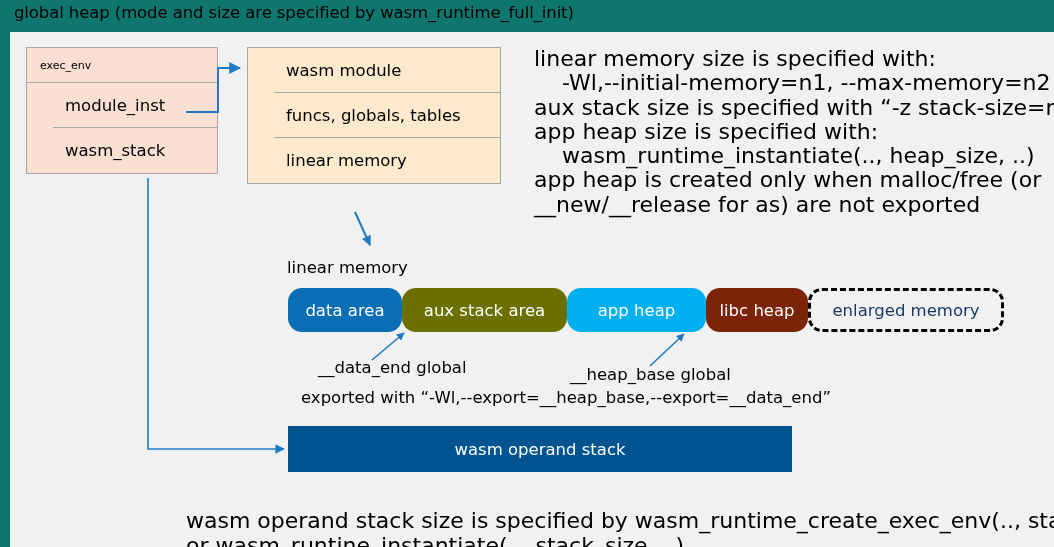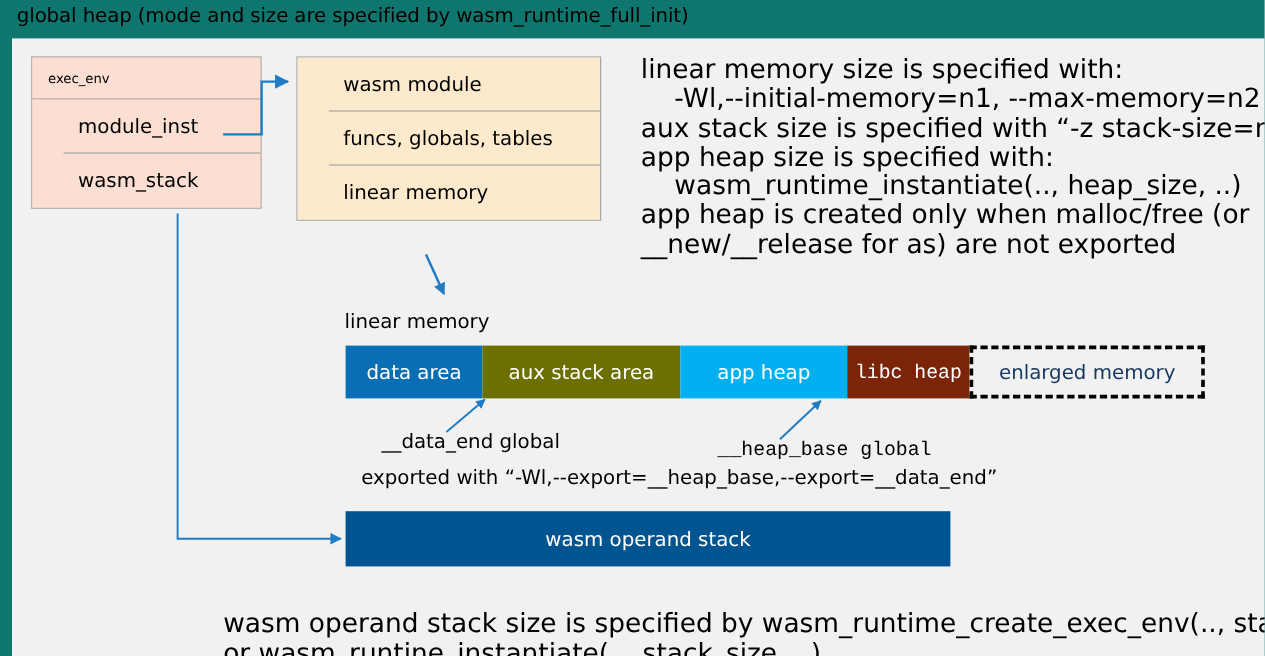"data area" .seg { border-radius: none -> 14px }
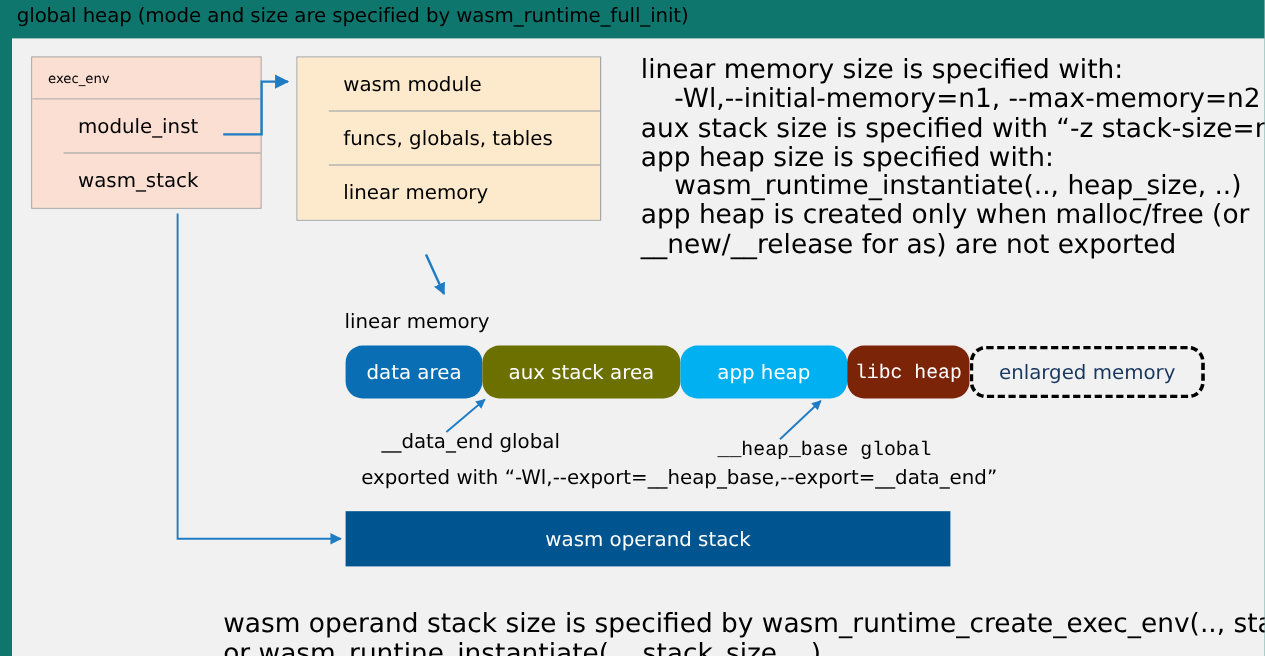"libc heap" div.seg { font-family: Liberation Mono, monospace -> none }
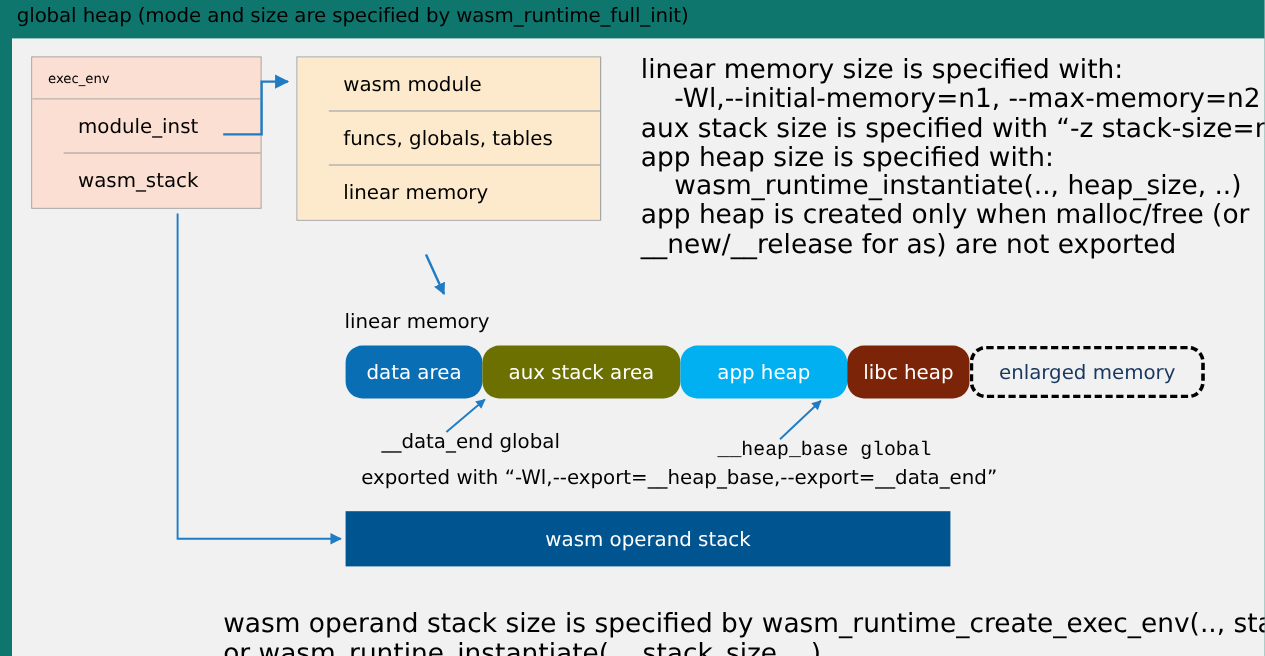"__heap_base global" #heap-base-label { font-family: Liberation Mono, monospace -> none; left: 598px -> 570px }
